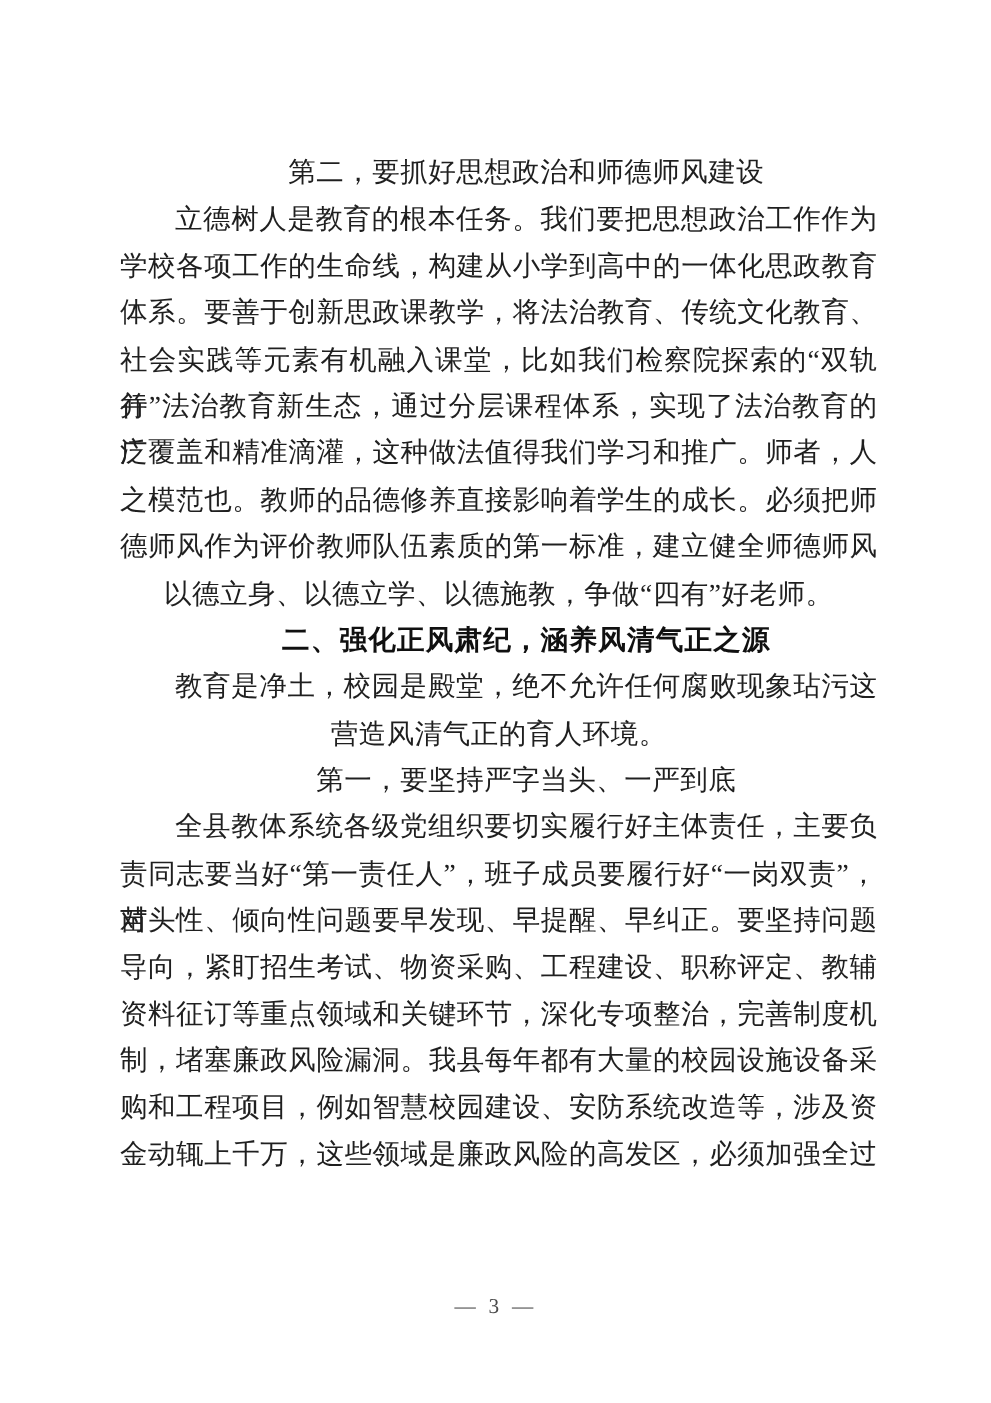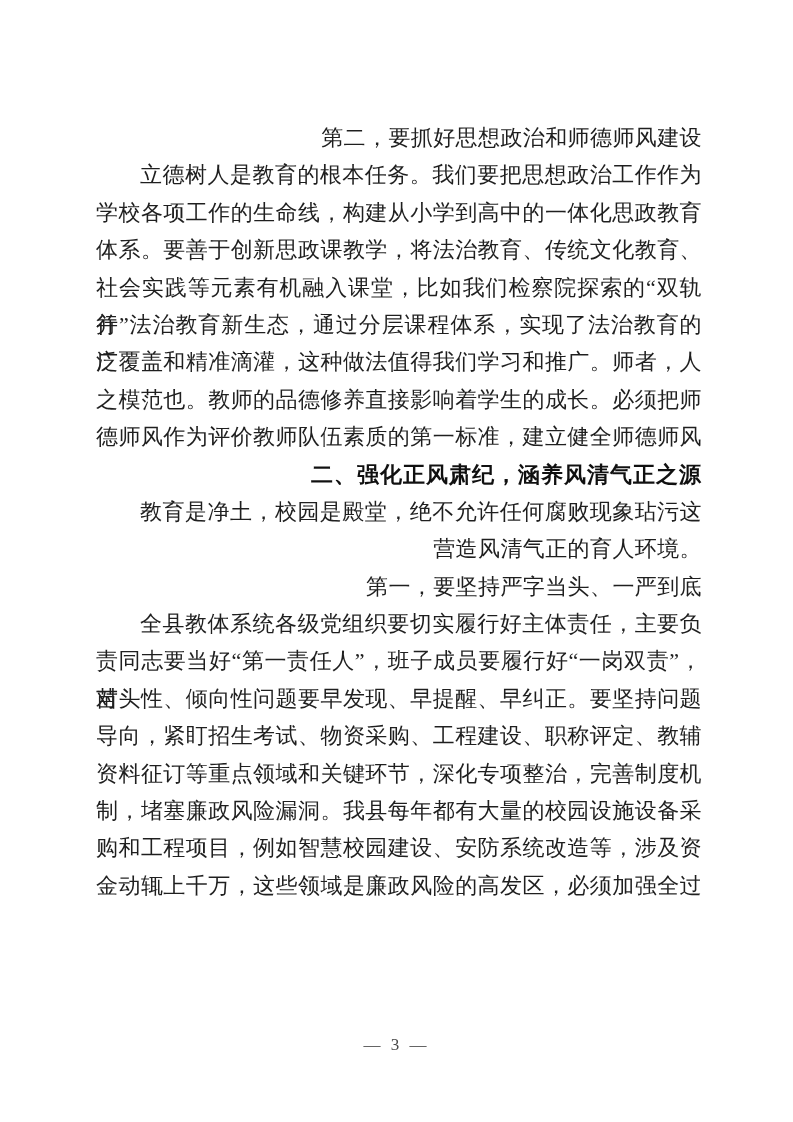"第二，要抓好思想政治和师德师风建设" .line { text-align: right -> center }
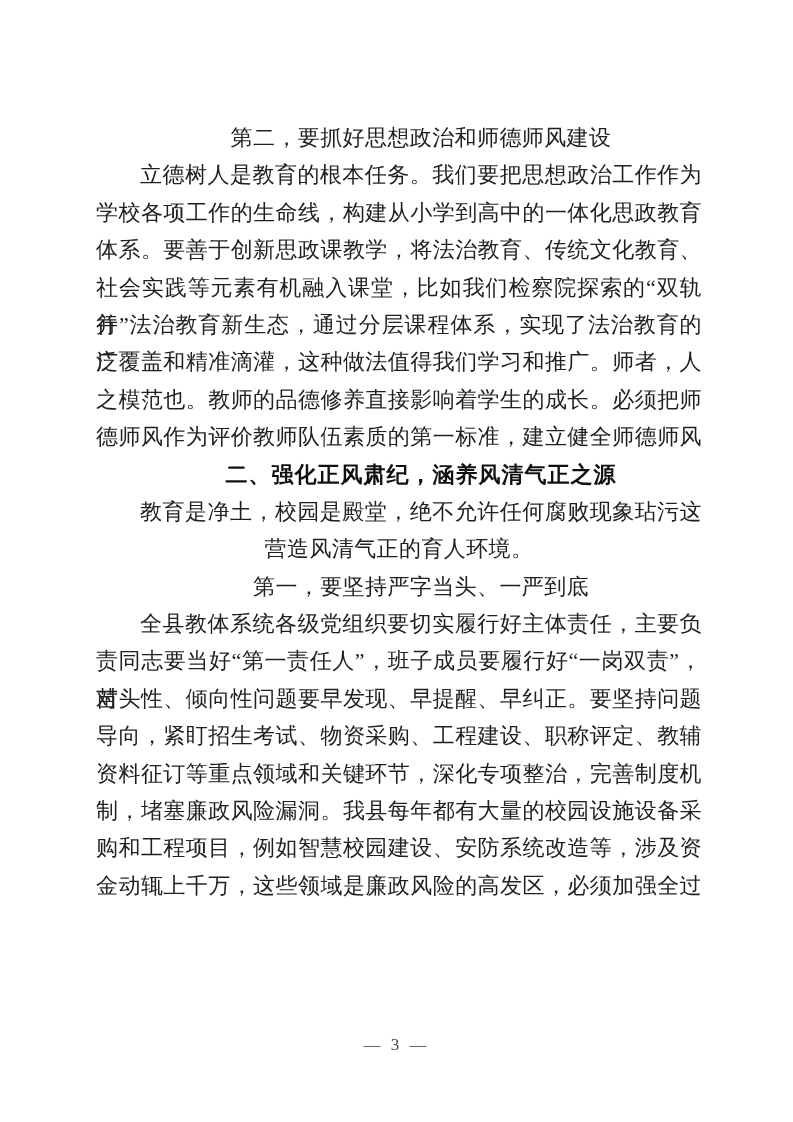"以德立身、以德立学、以德施教，争做“四有”好老师。" div.line { html: none -> <div>以德立身、以德立学、以德施教，争做“四有”好老师。</div> }
